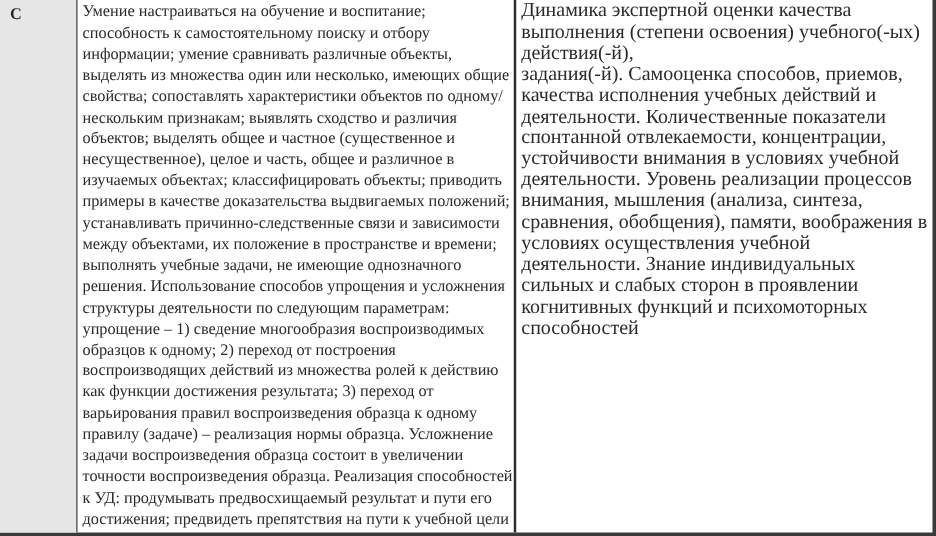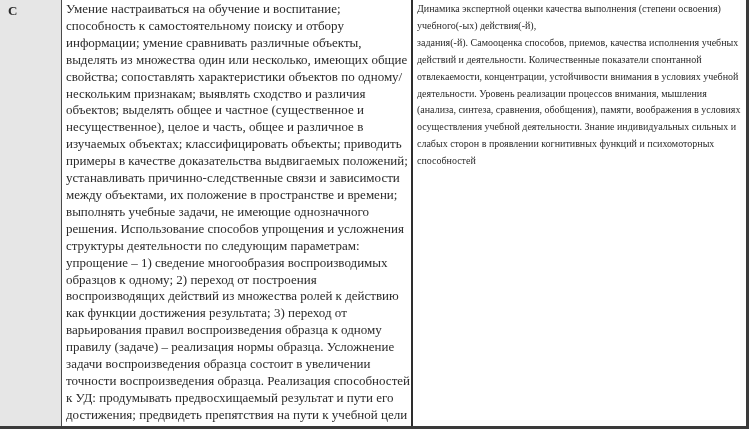"Динамика экспертной оценки качества" .cell-criteria { font-size: 10px -> 16px }
